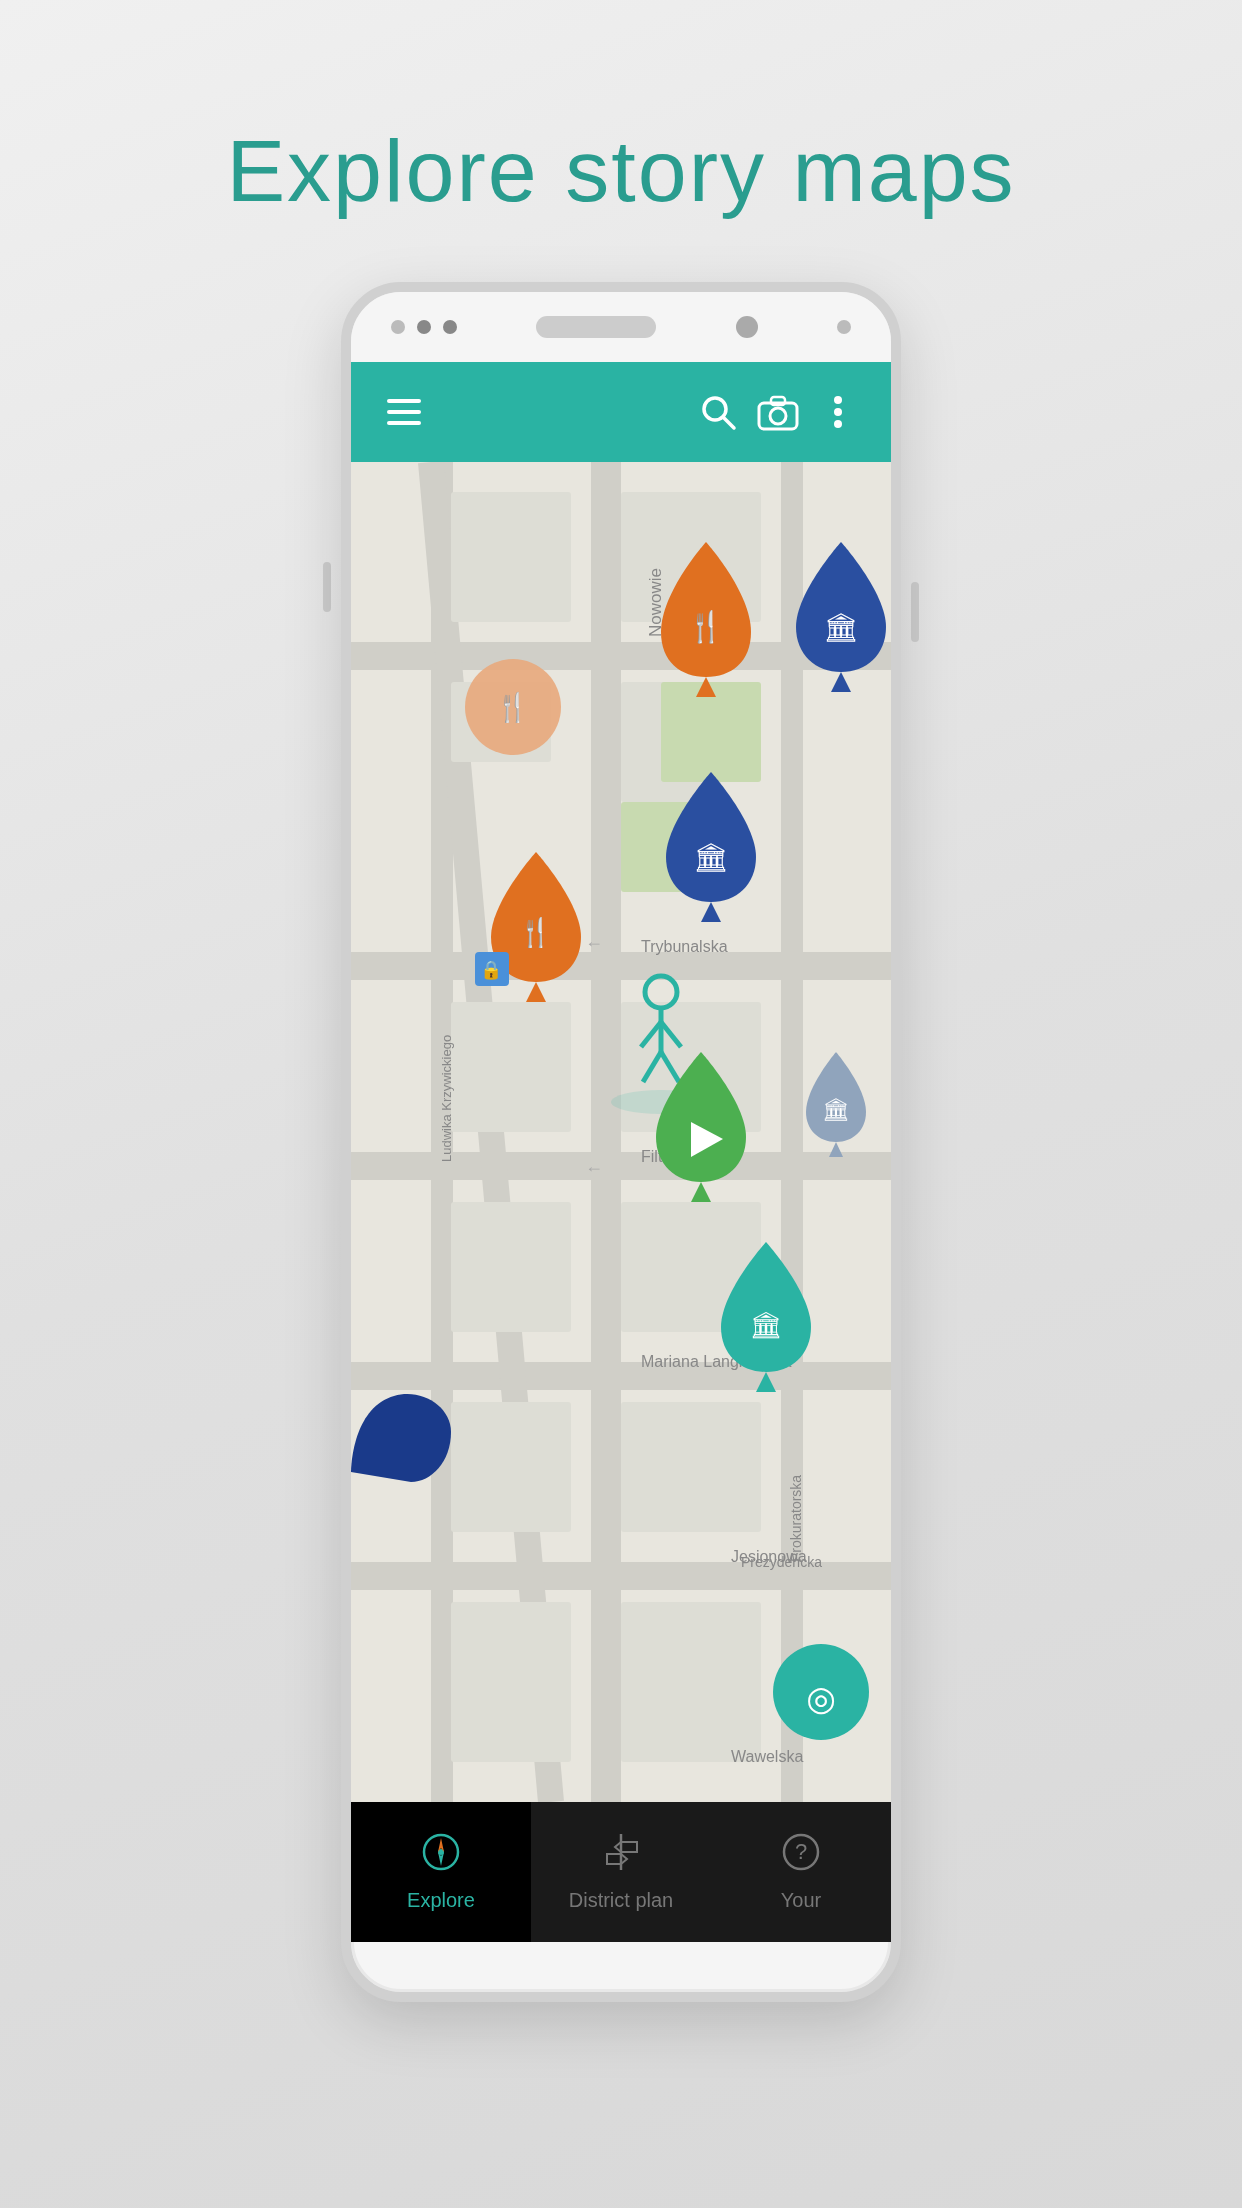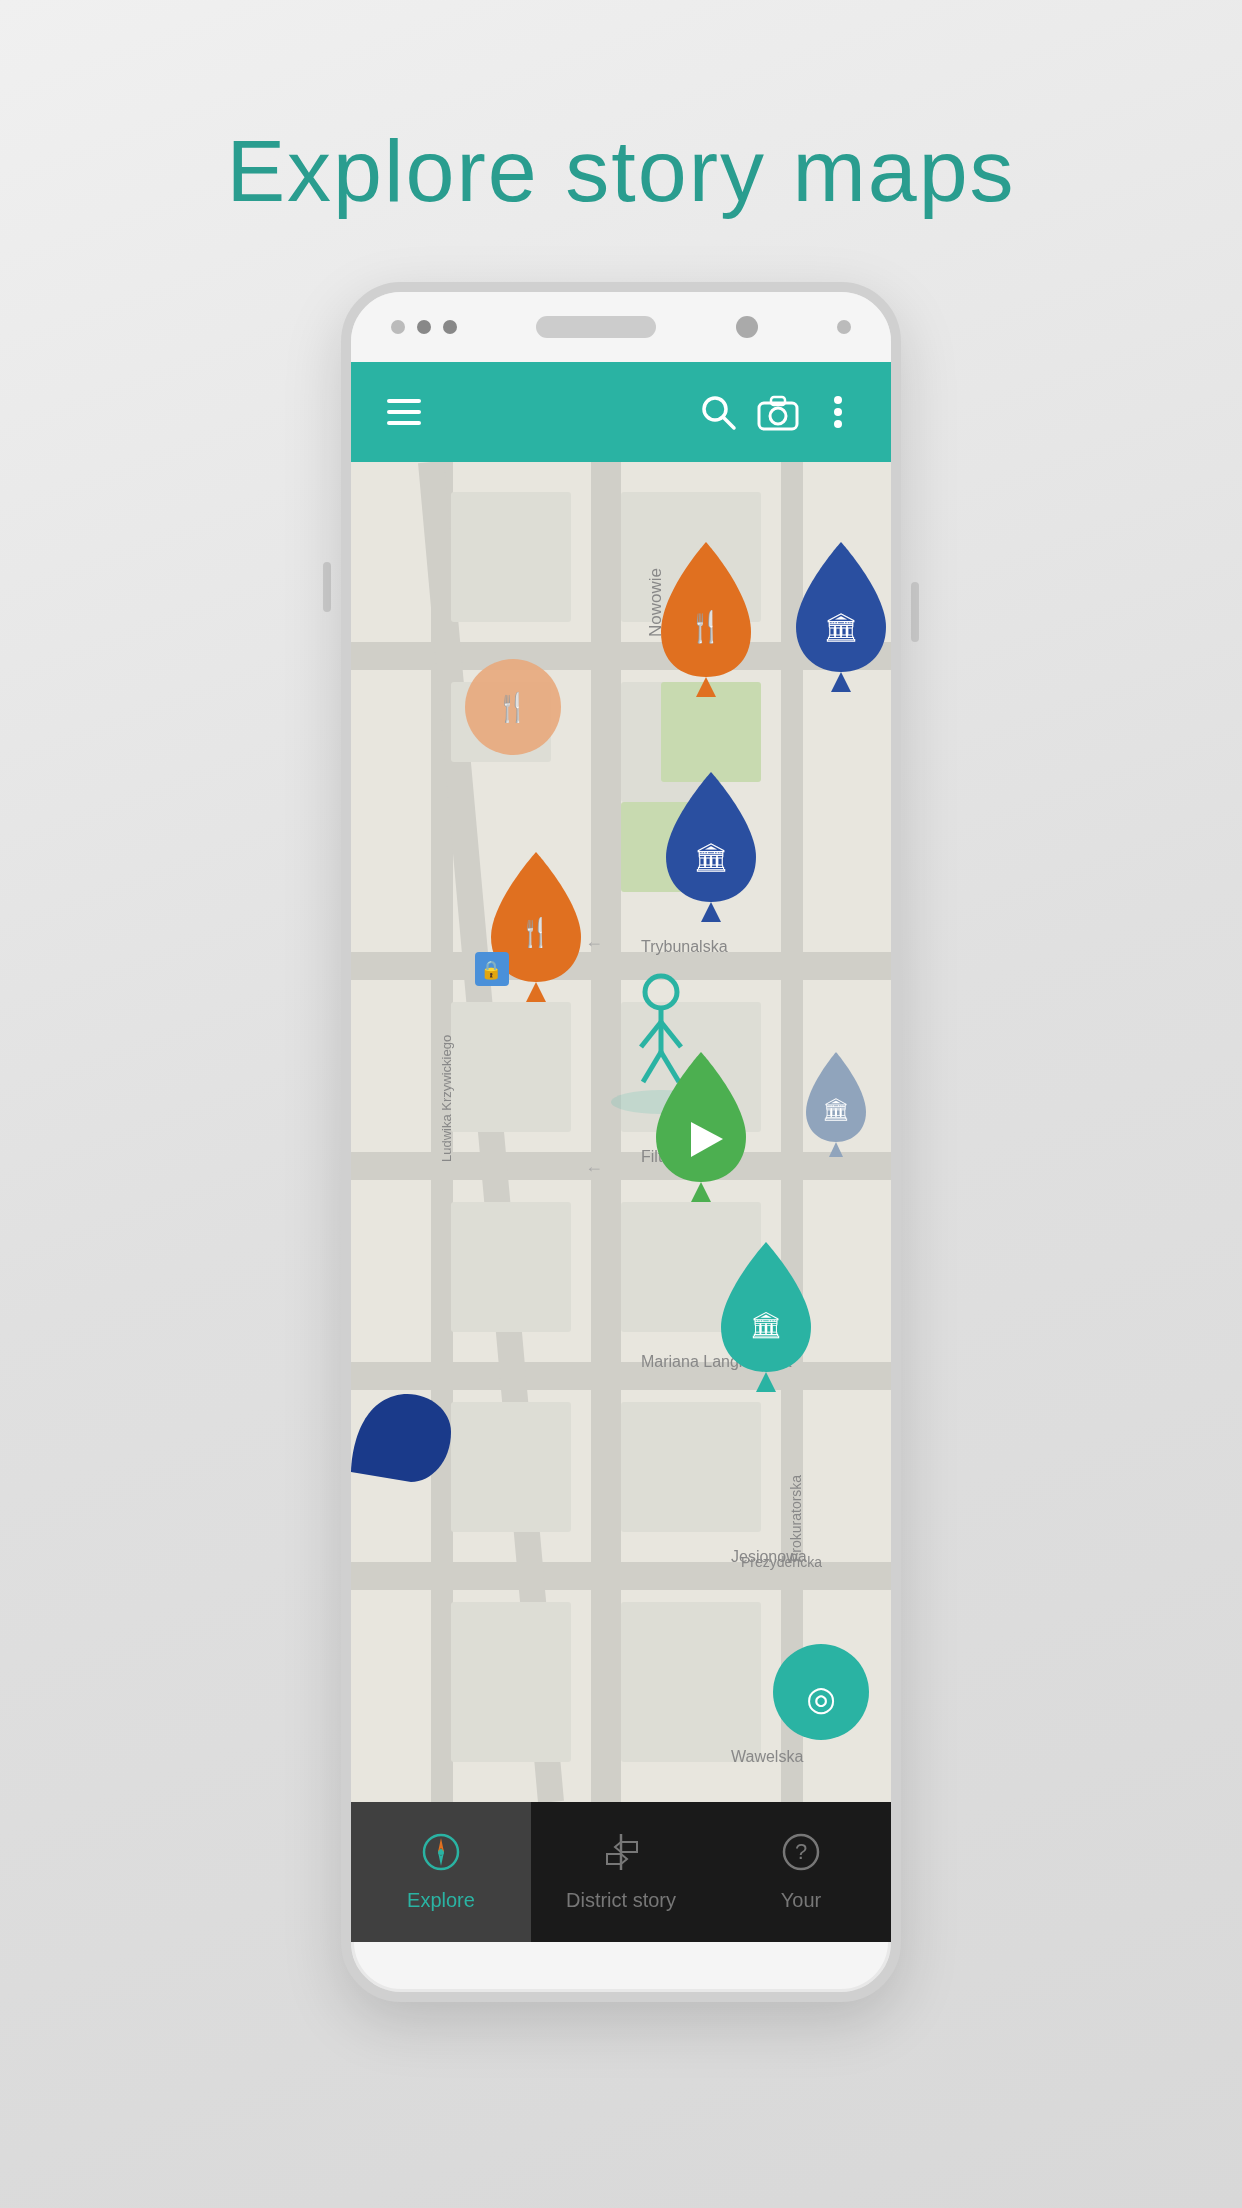"Explore" .tab-item.active { background: #404040 -> #000000 }
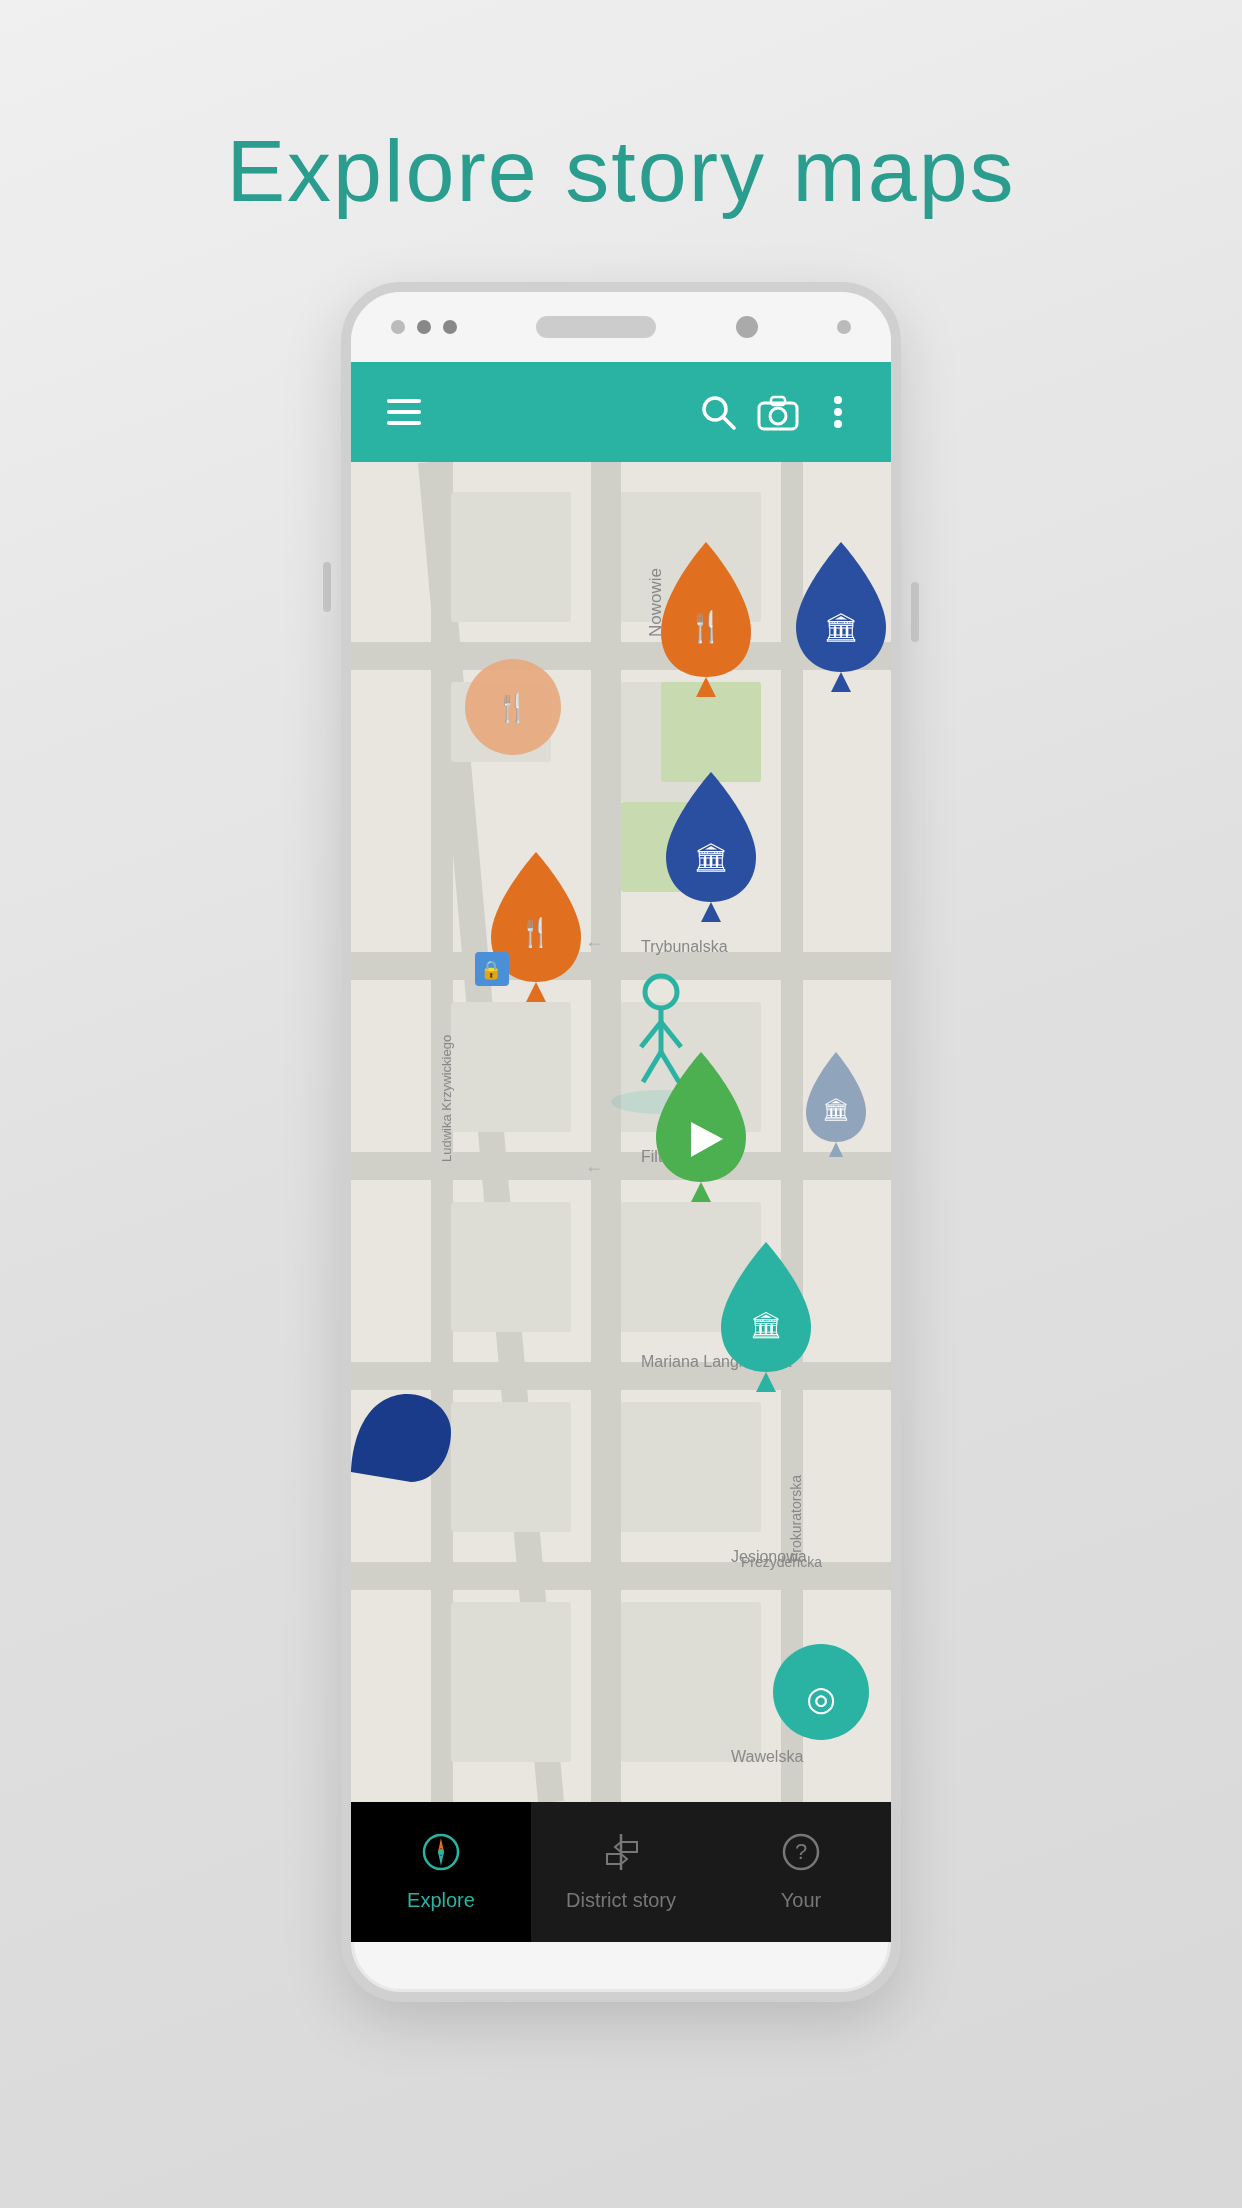"District story" span.tab-label { text: story -> plan }
